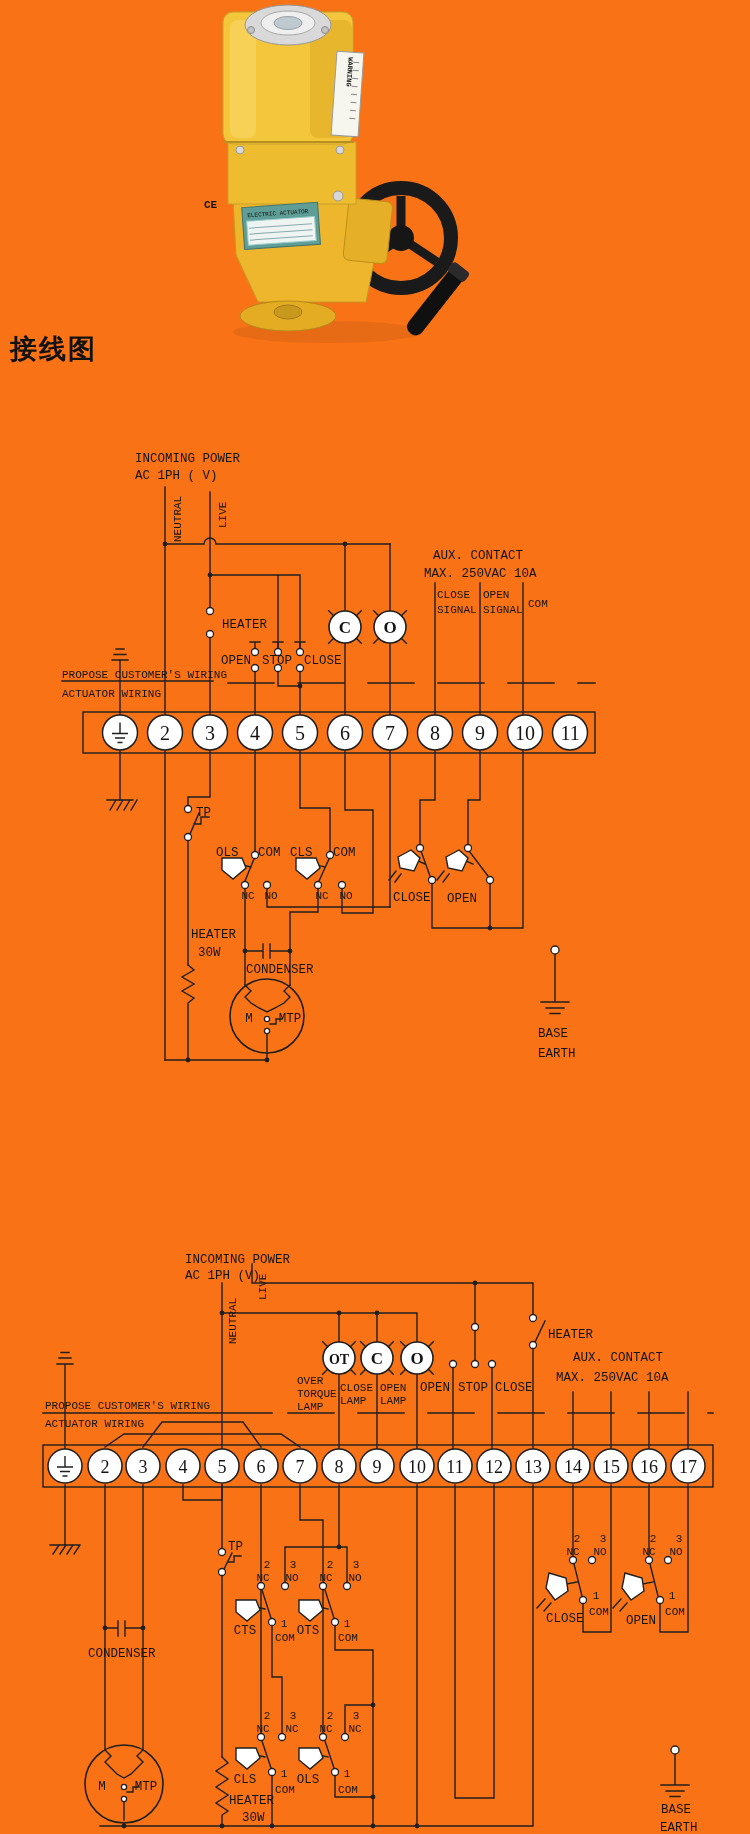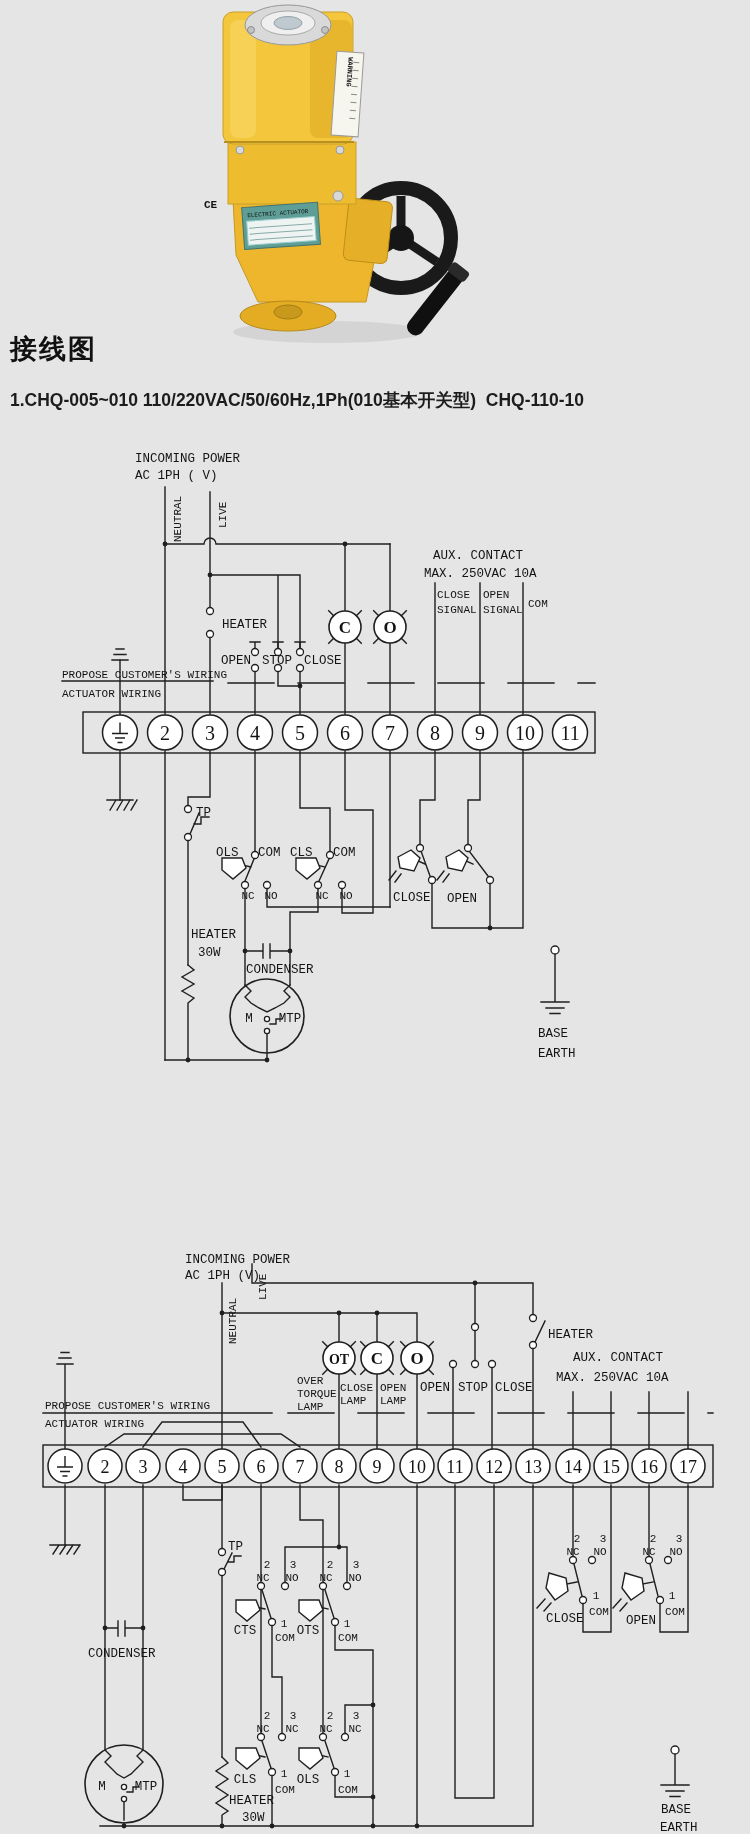"CE" #root { background: #e5e5e5 -> #f97316 }
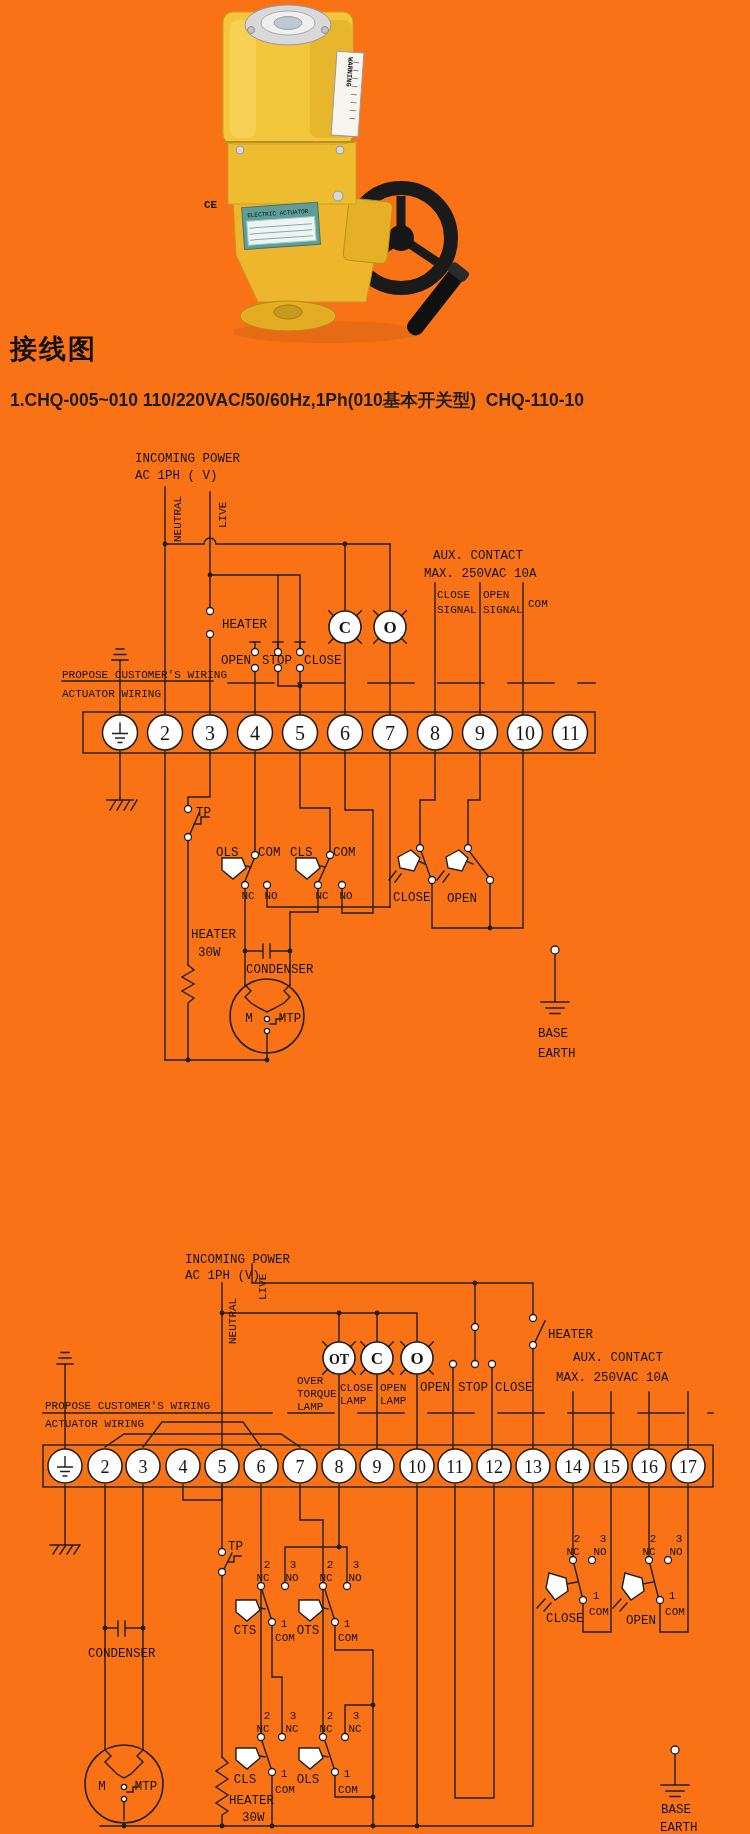"1.CHQ-005~010" div.abs { html: <div>1.CHQ-005~010 110/220VAC/50/60Hz,1Ph(010基本开关型) CHQ-110-10</div> -> none }
